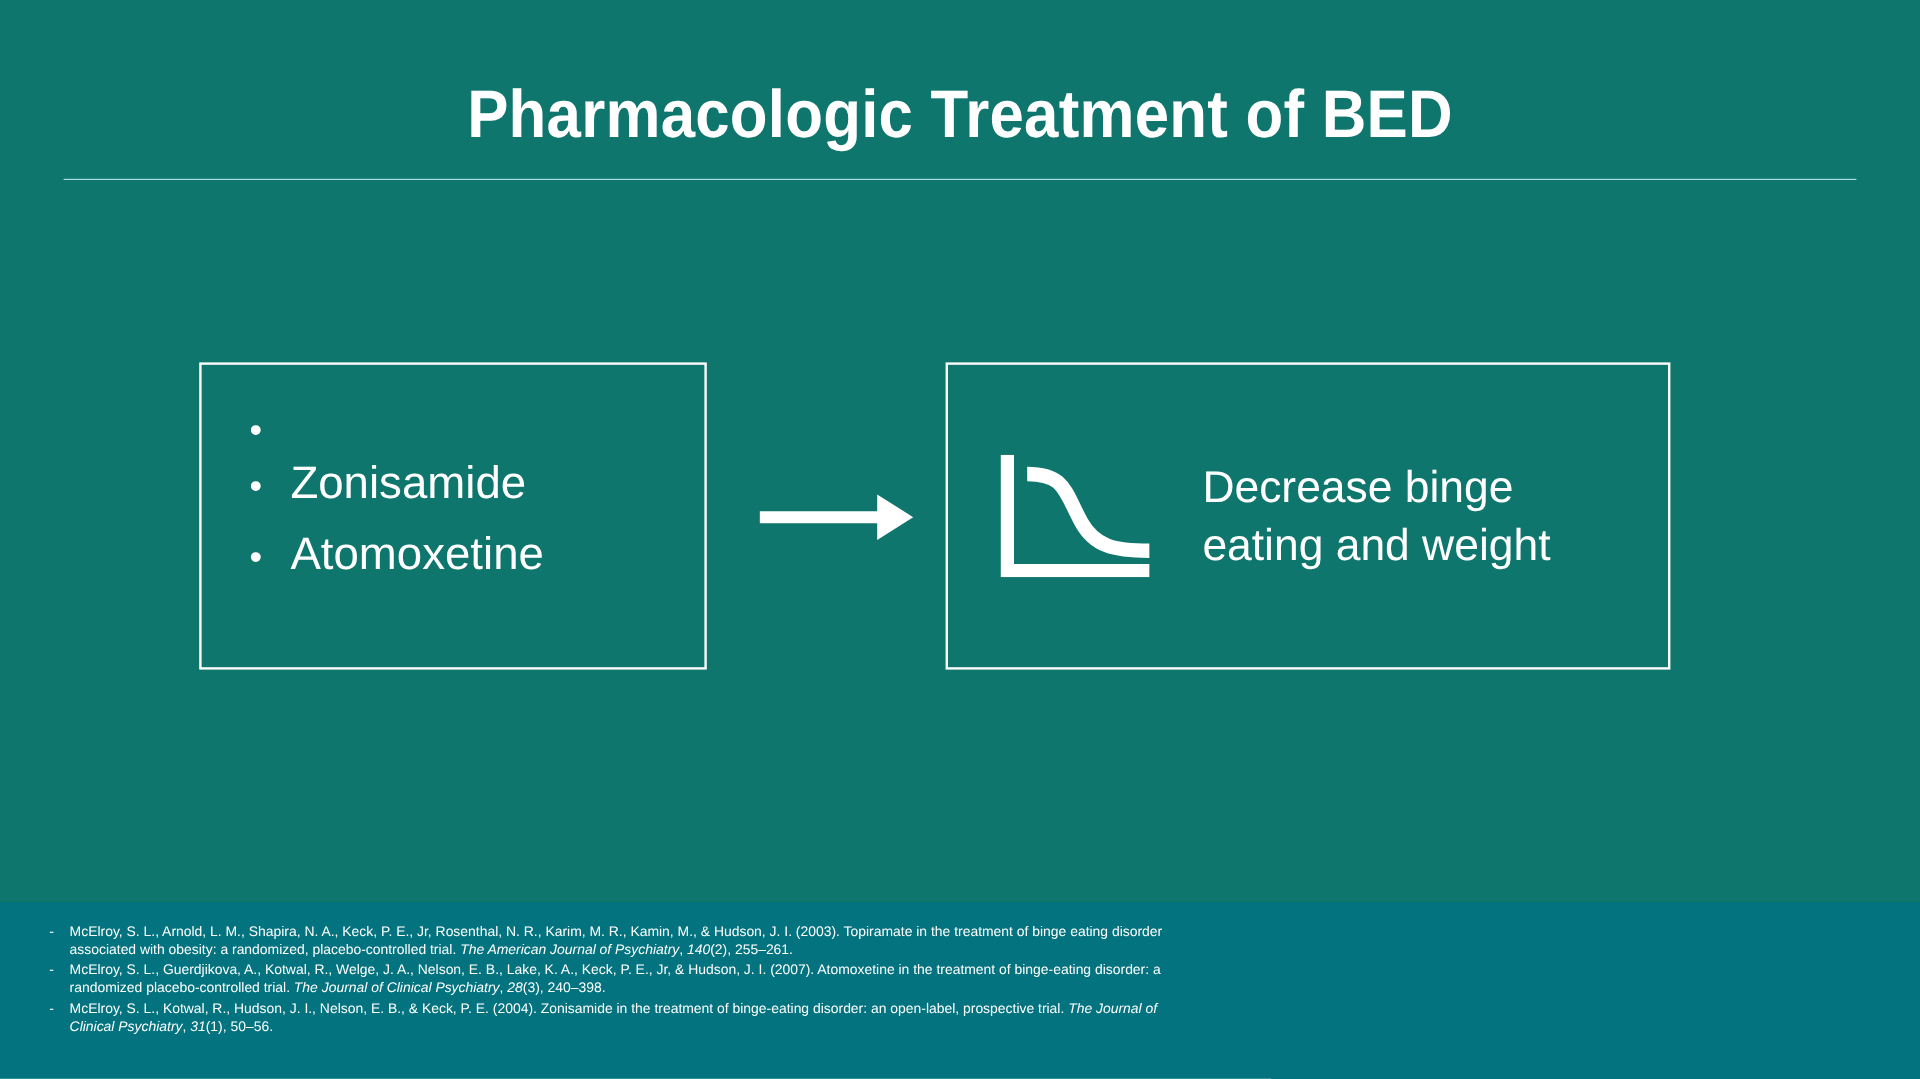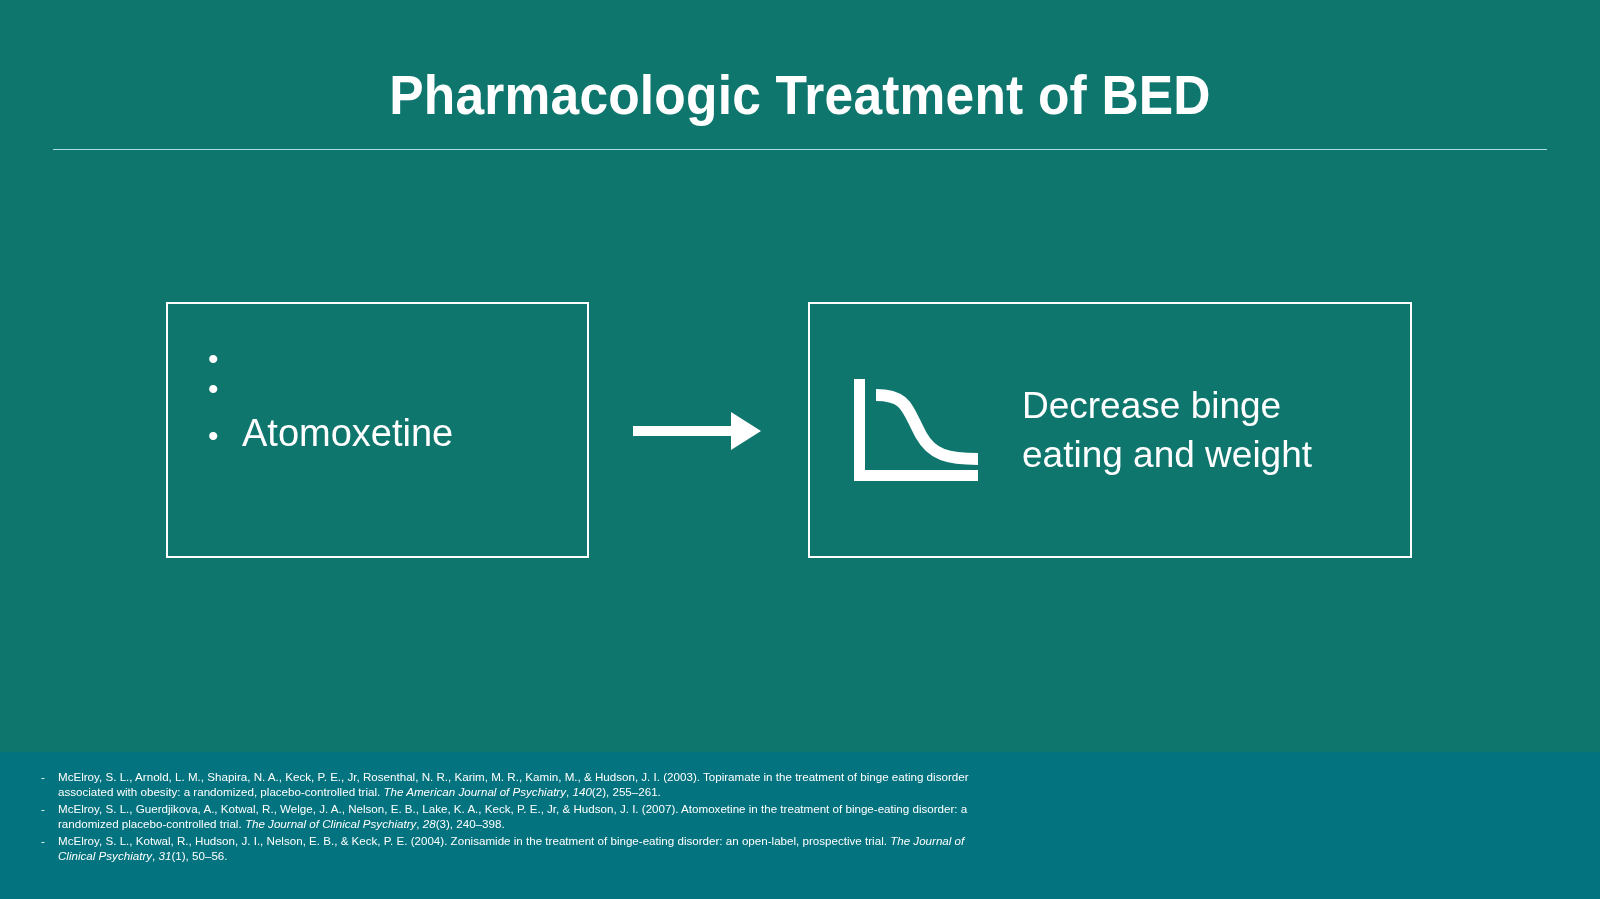"Zonisamide" span { html: none -> <span>Zonisamide</span> }
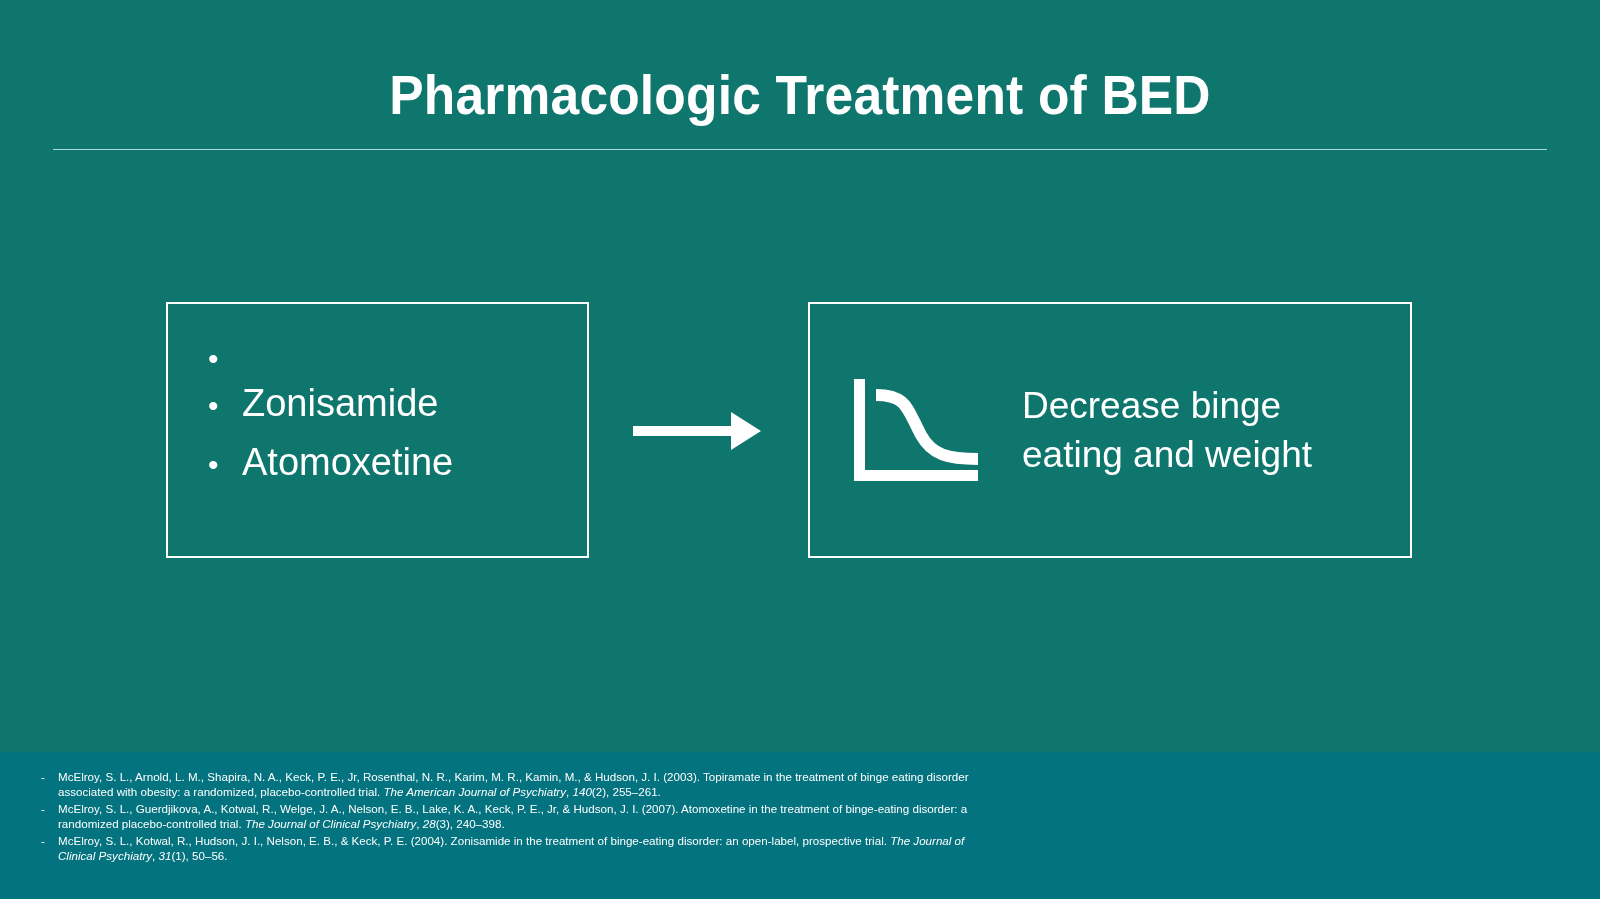"Decrease binge" .box-right { left: 808px -> 788px }
